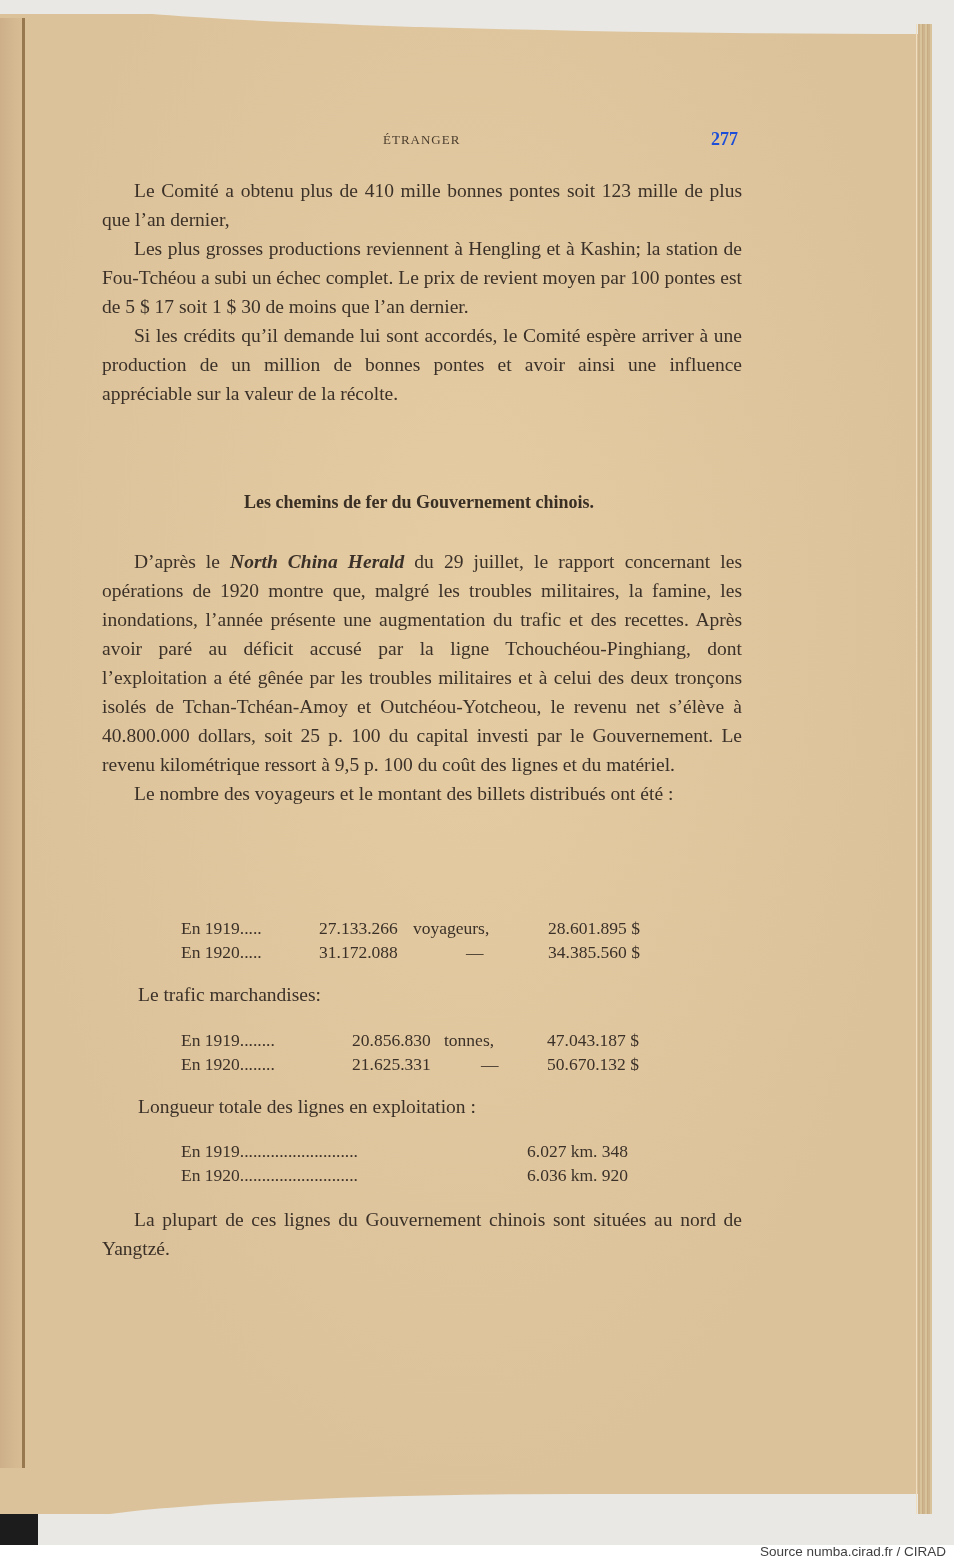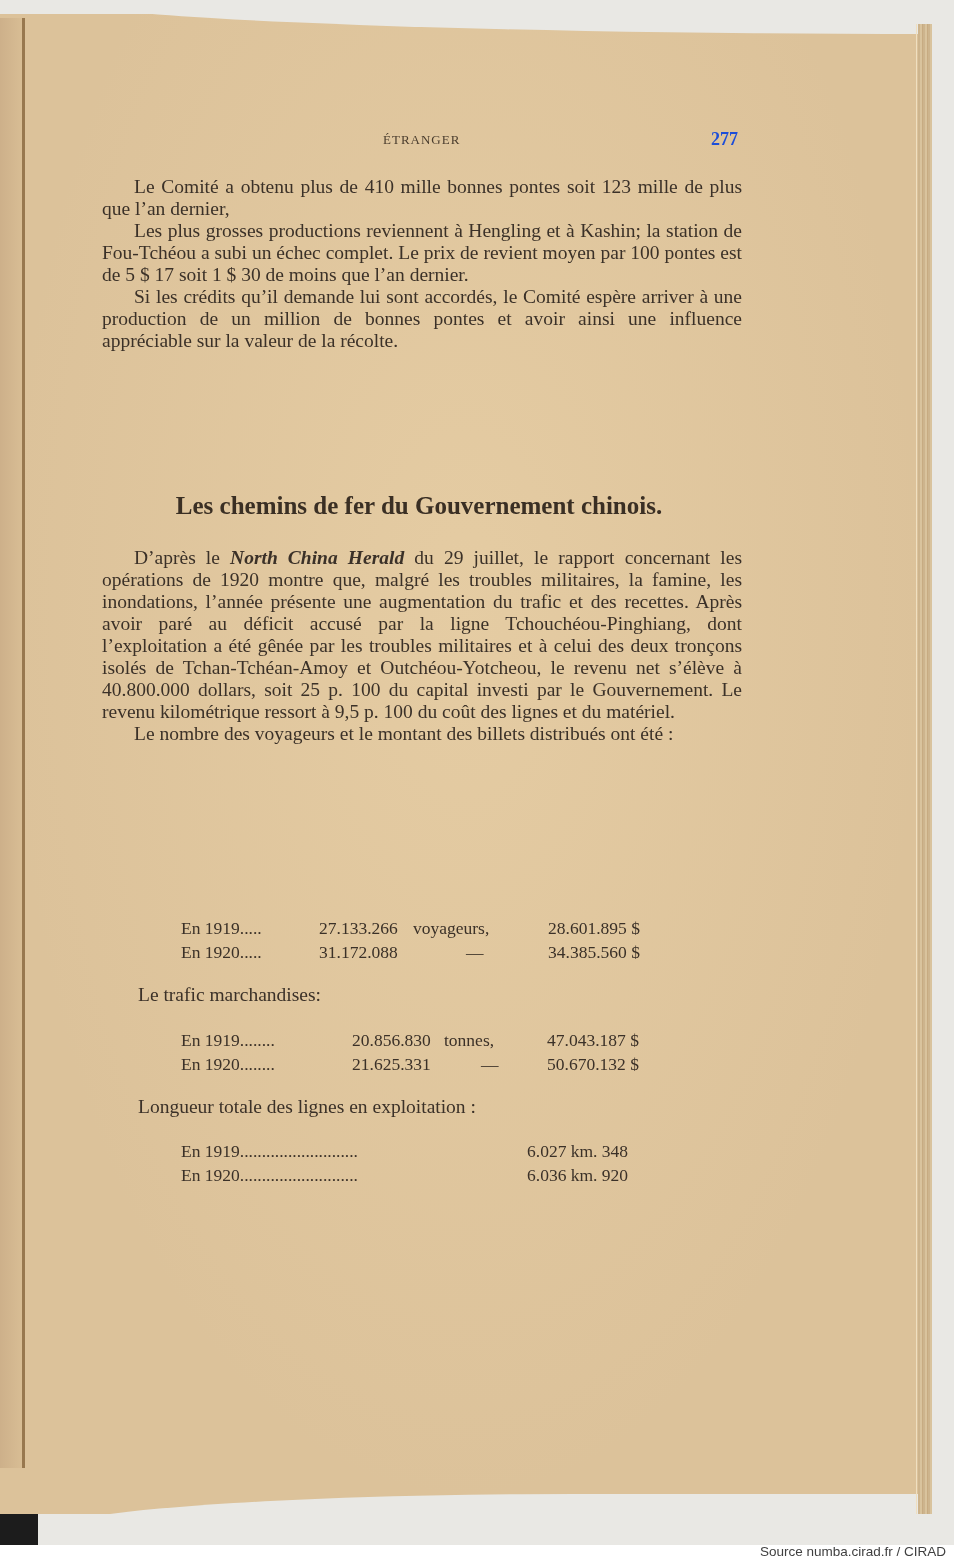"Le Comité a obtenu plus" .text-block { line-height: 22px -> 29px }
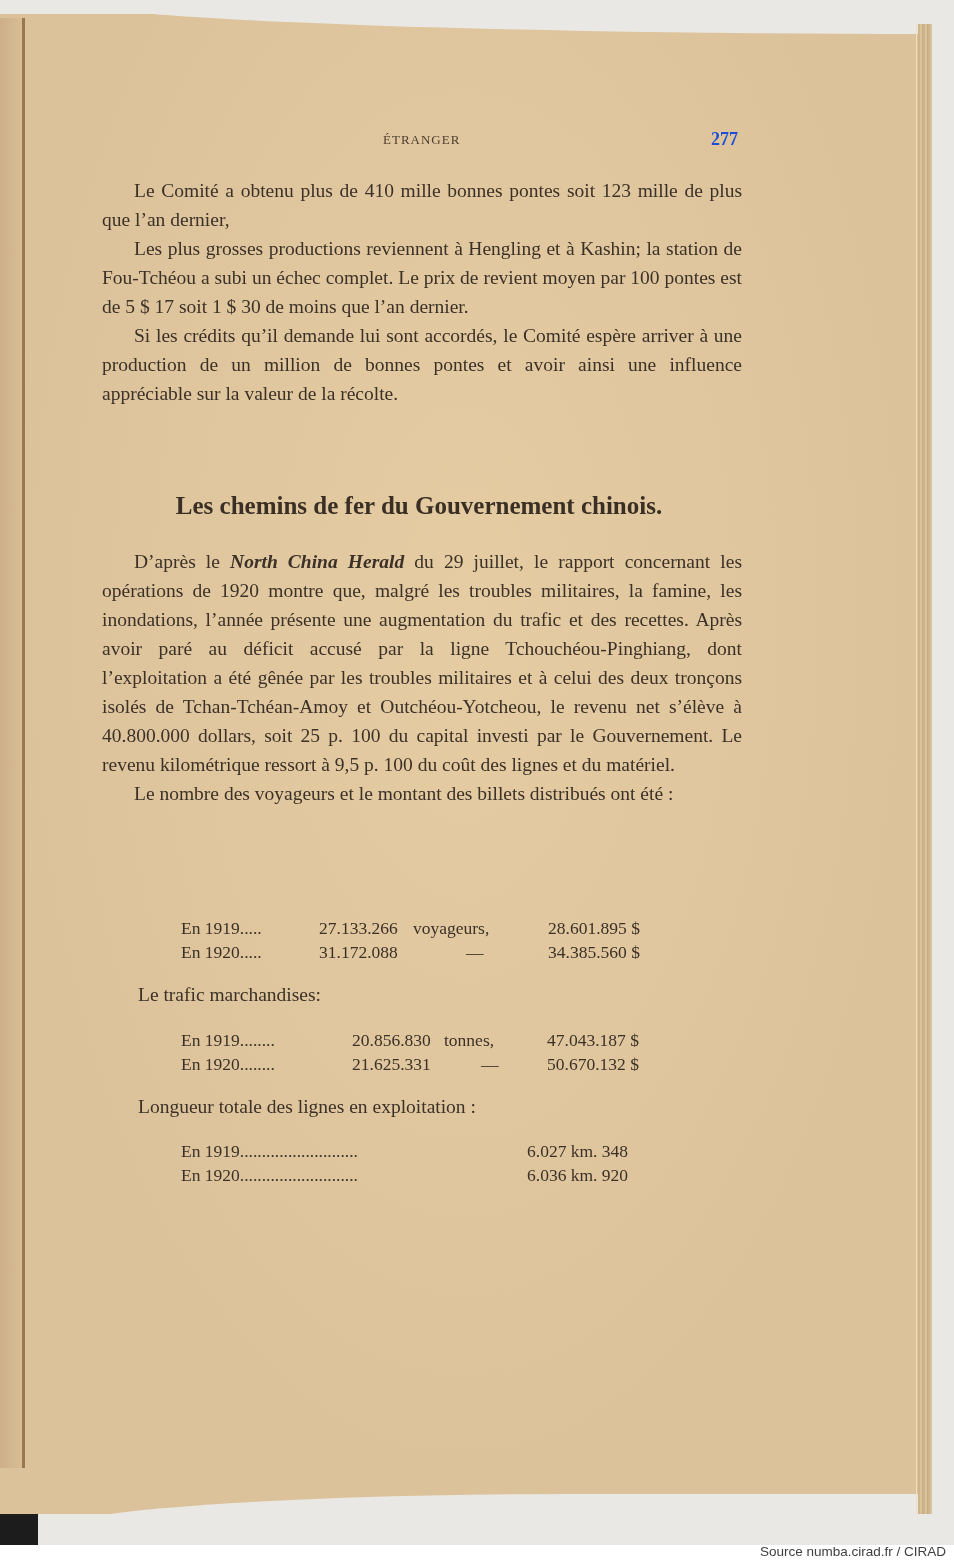"Les chemins de fer du" .section-title { font-size: 25px -> 18px }
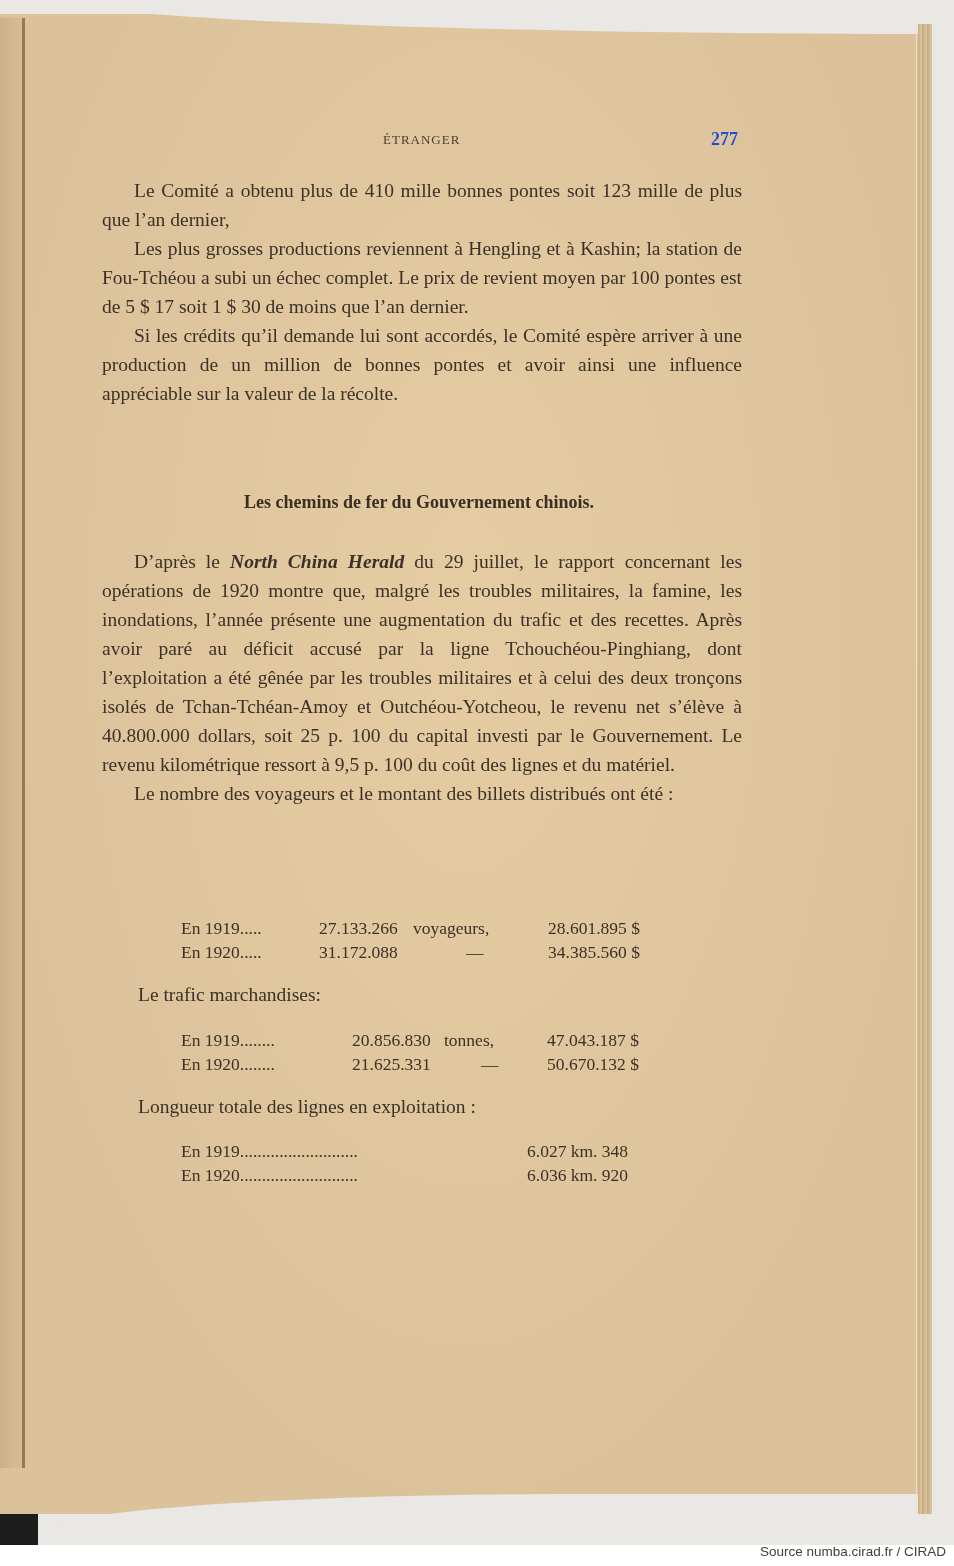"La plupart de ces lignes" p.para { html: none -> <p>La plupart de ces lignes du Gouvernement chinois sont situées au nord de Yangtzé.</p> }
